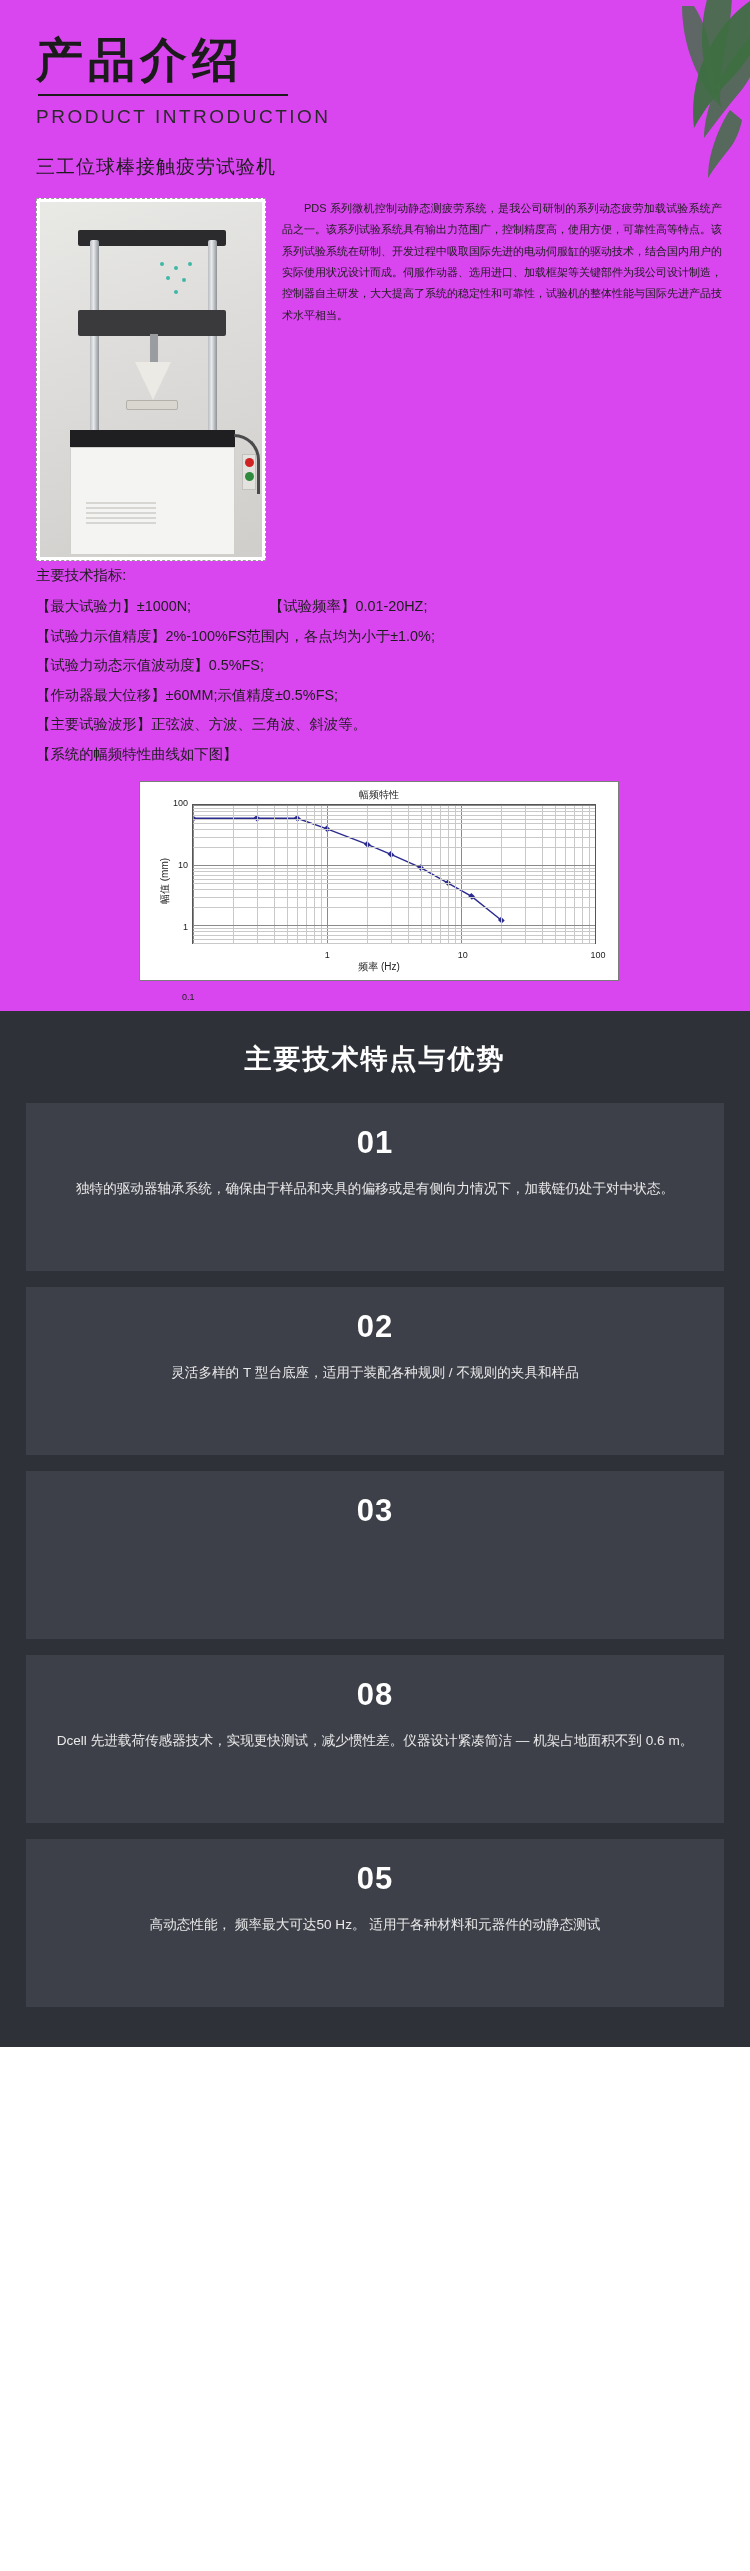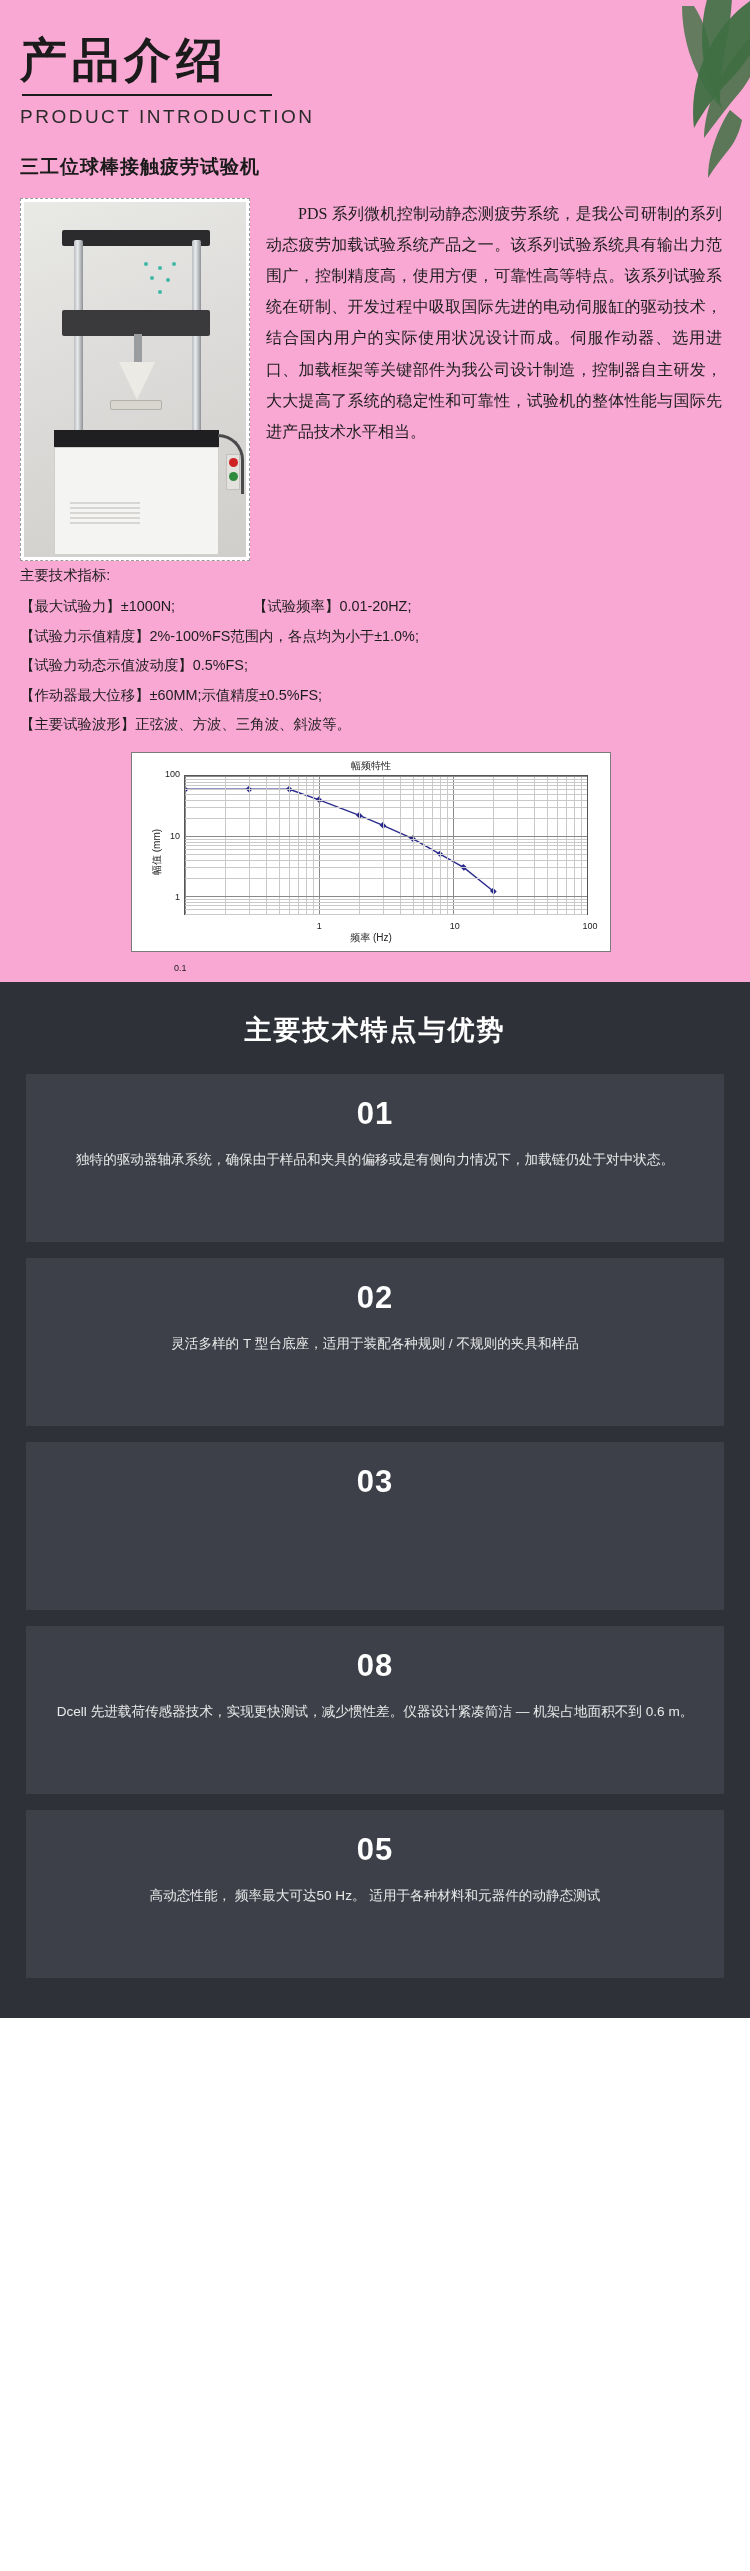"产品介绍" .top { background: #f9a8d4 -> #d946ef; padding: 34px 28px 30px 20px -> 34px 28px 30px 36px }
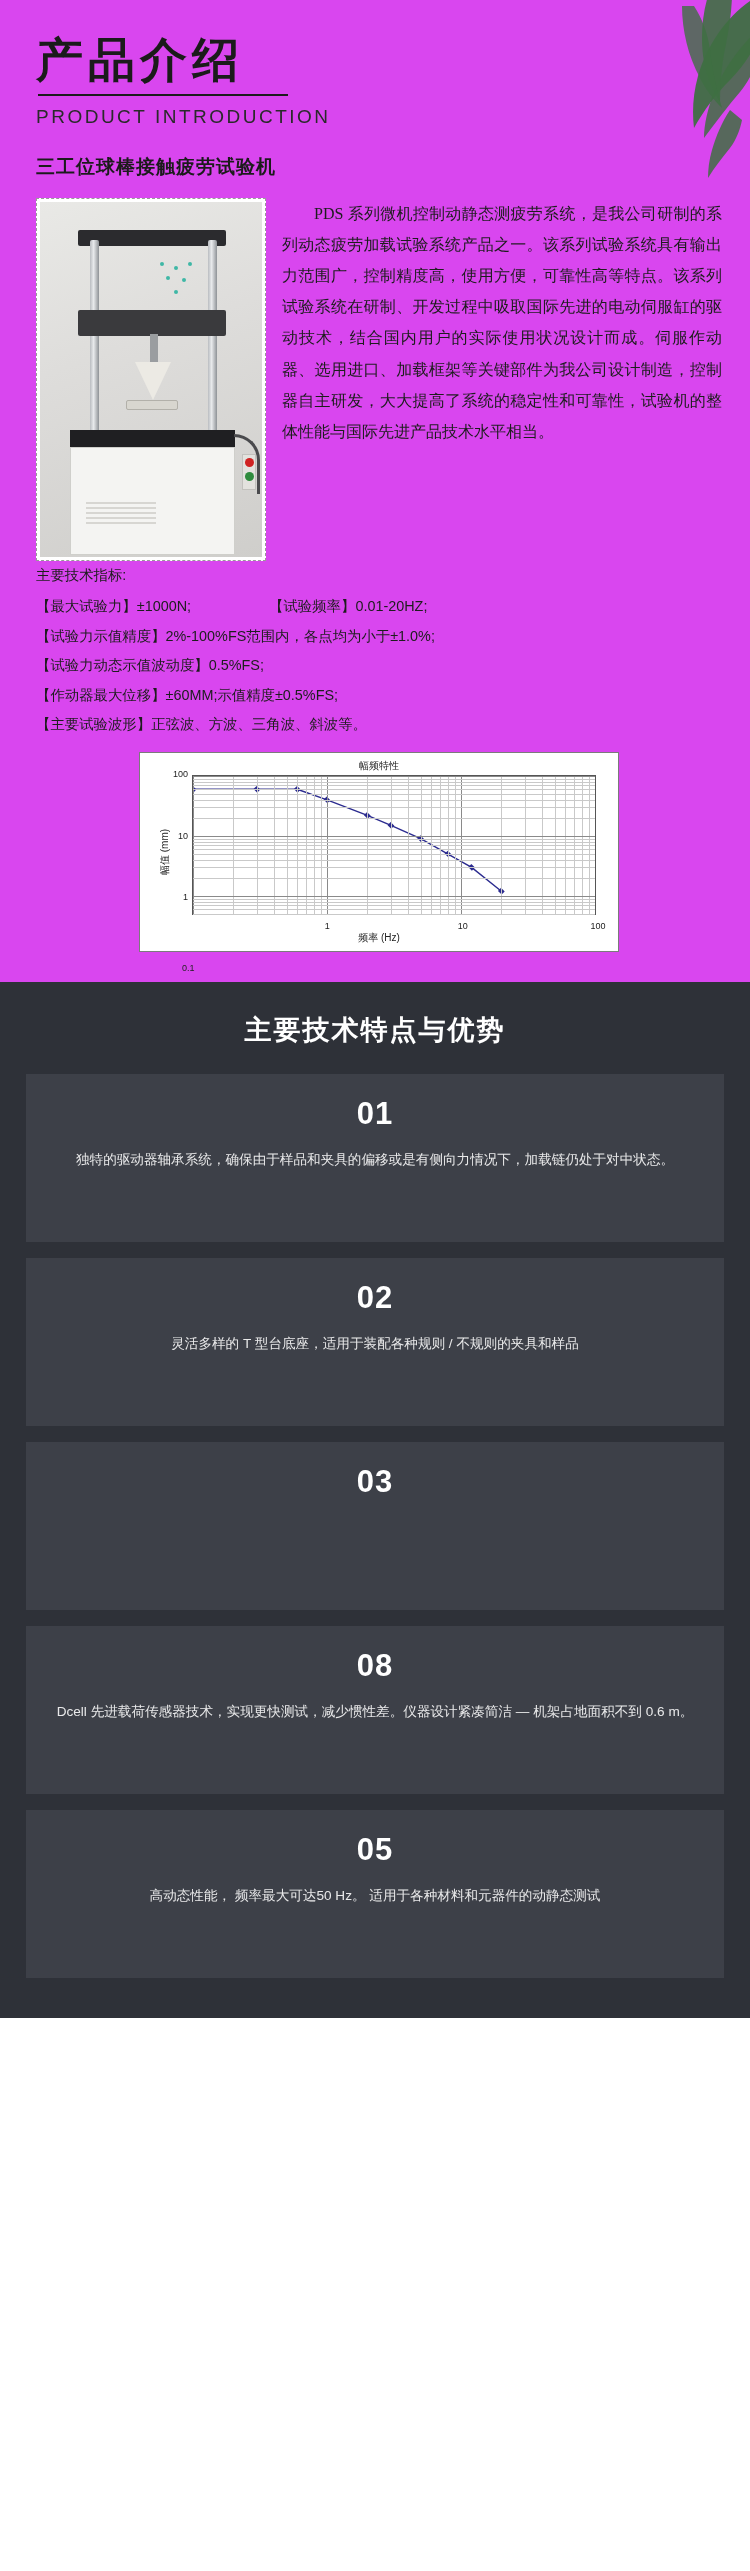"三工位球棒接触疲劳试验机" .subtitle { font-weight: bold -> normal }
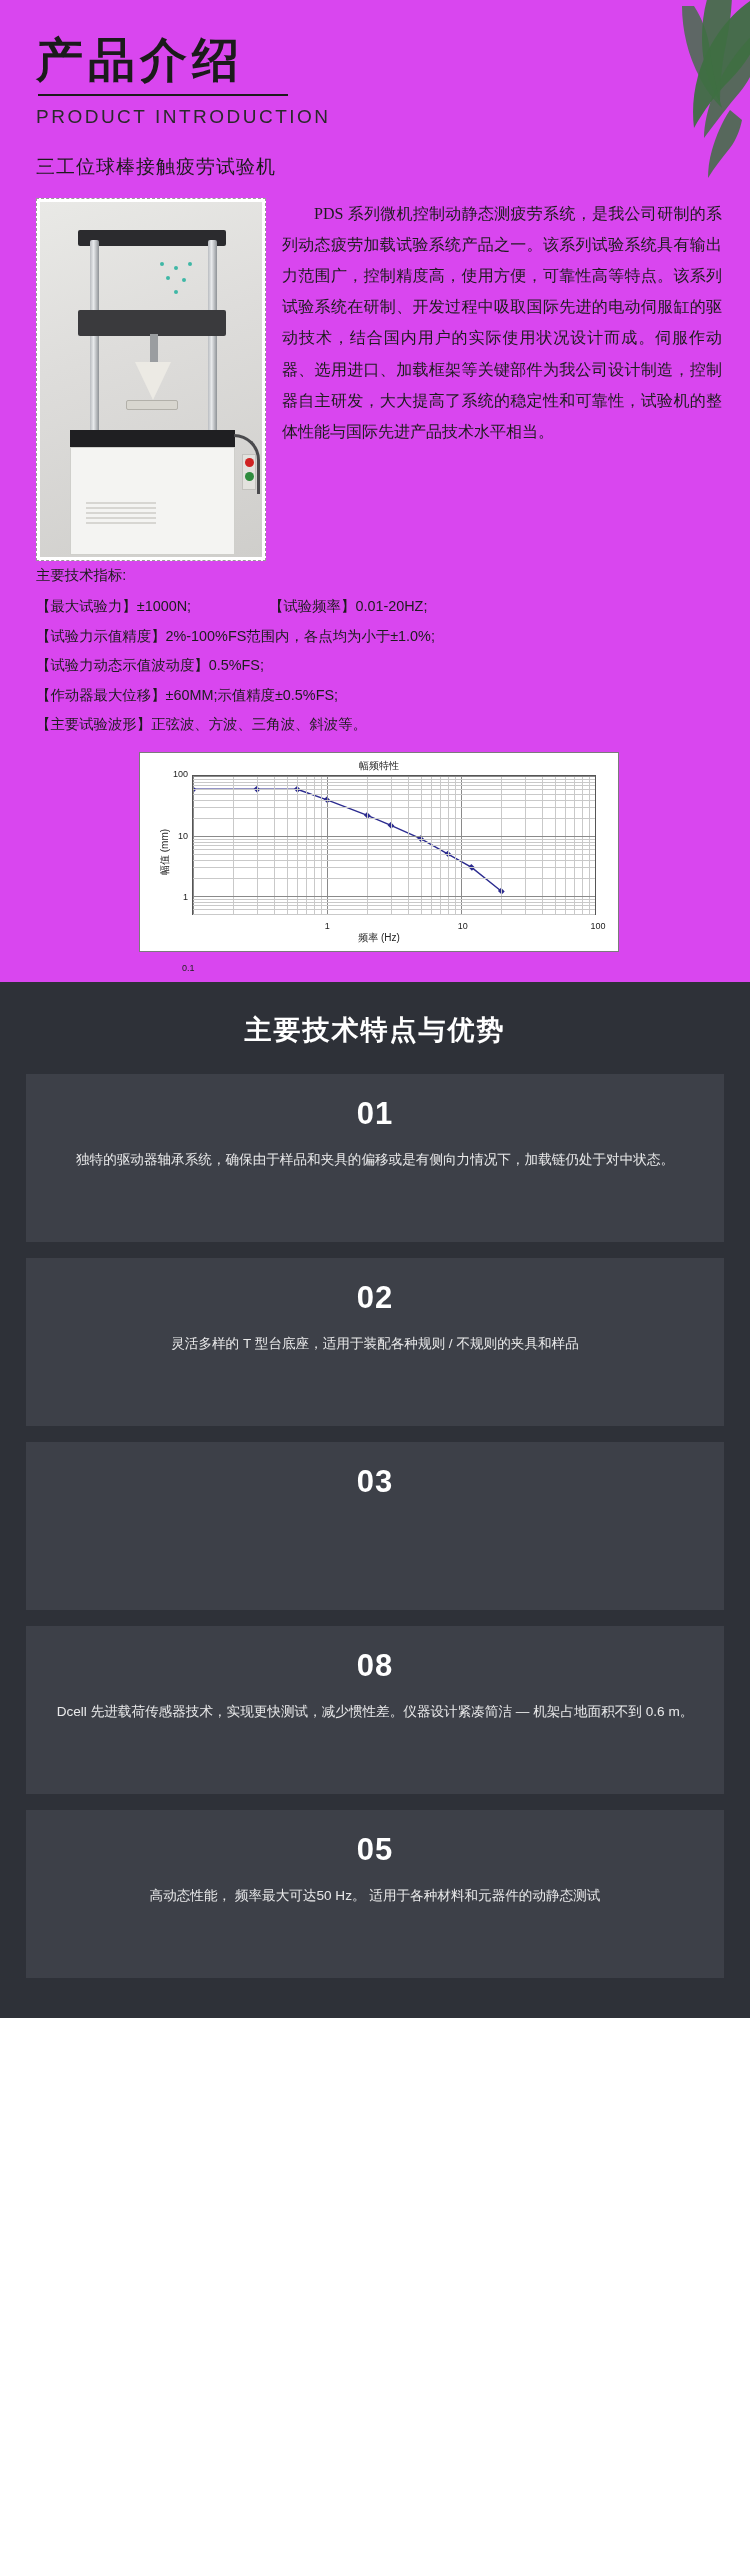"PDS" .intro-text { font-family: Liberation Serif, serif -> none; font-size: 16px -> 11px }
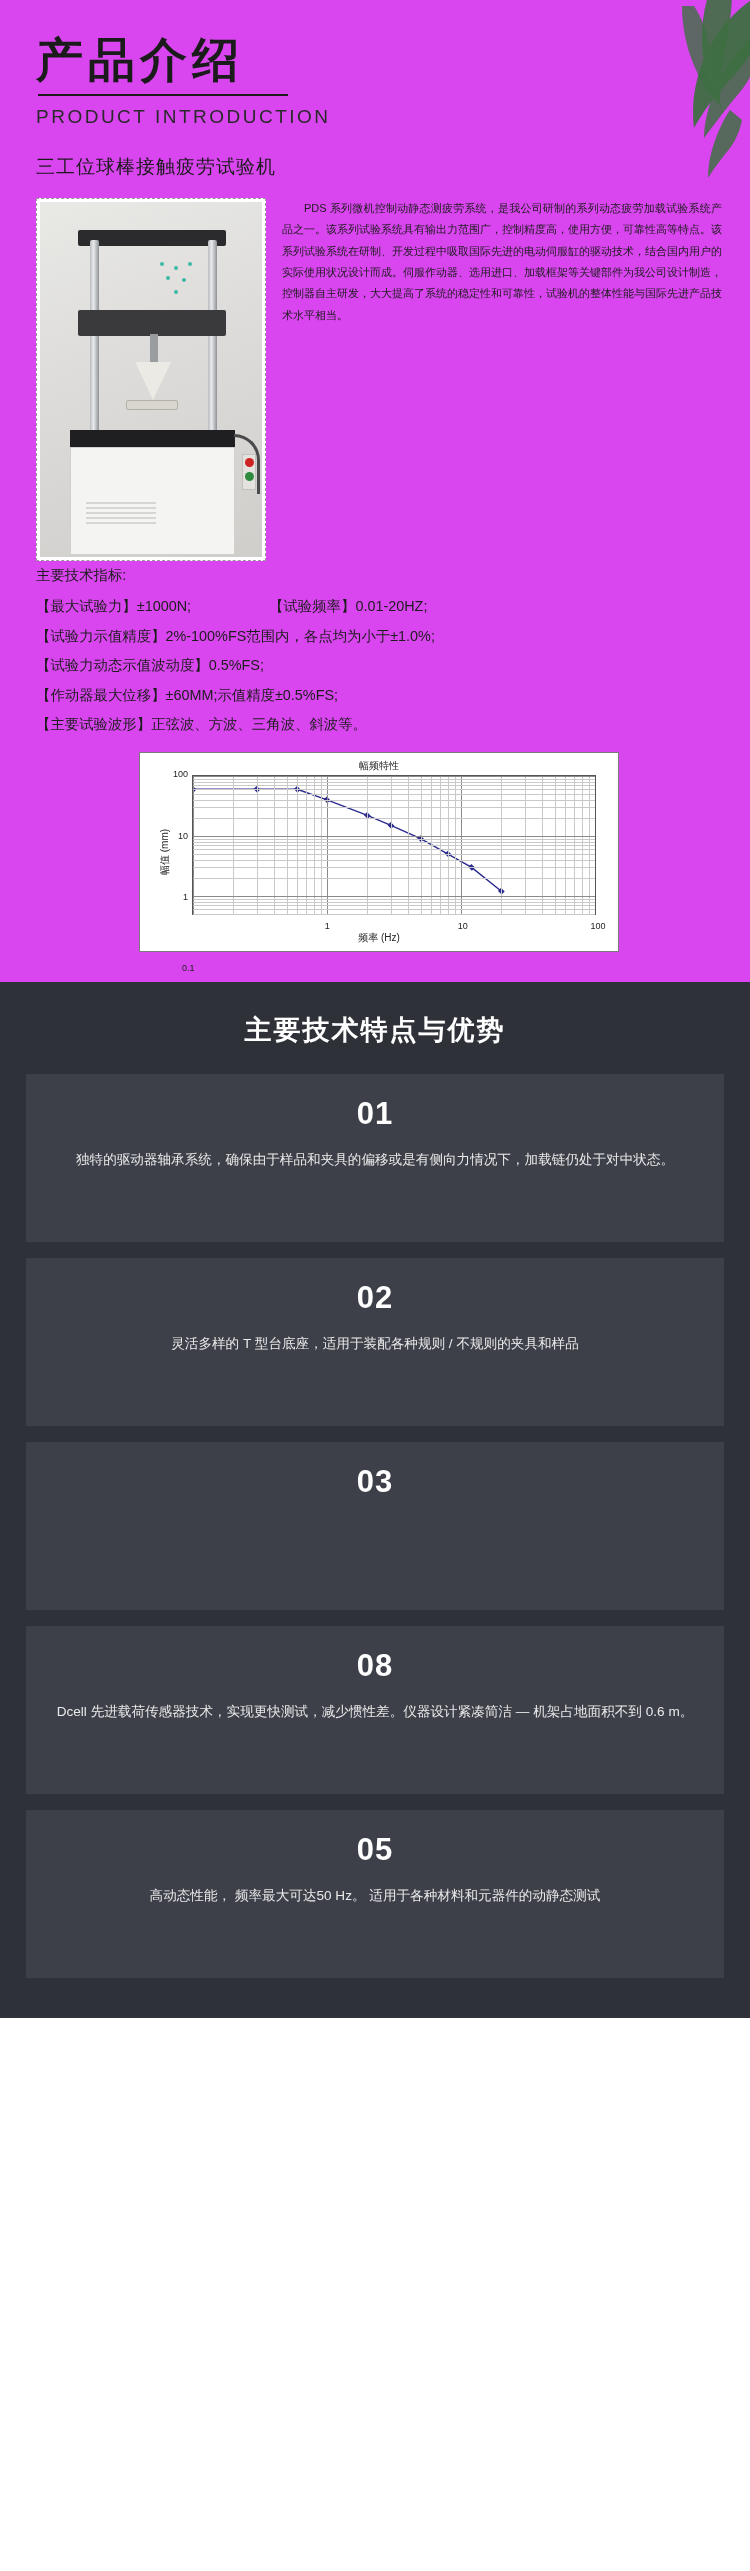"【系统的幅频特性曲线如下图】" div.spec-row { html: none -> <div> <span>【系统的幅频特性曲线如下图】</span> </div> }
